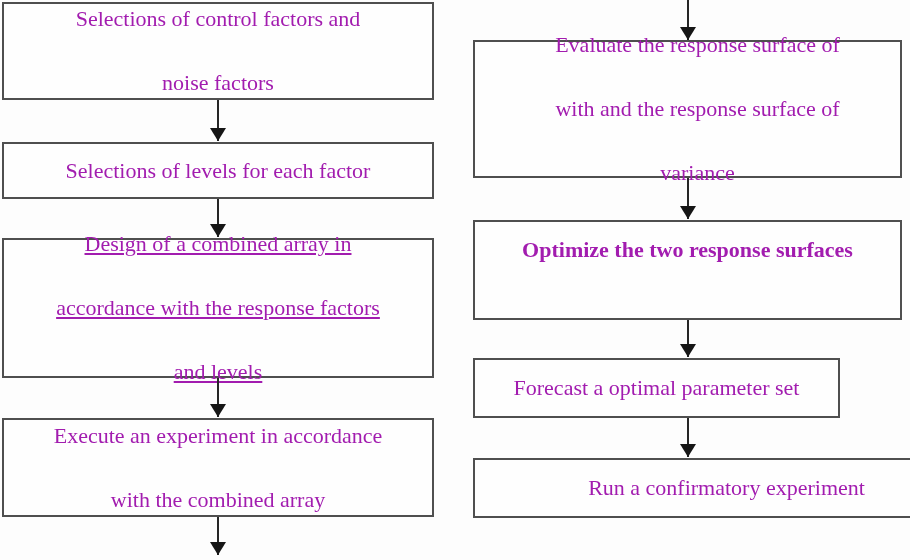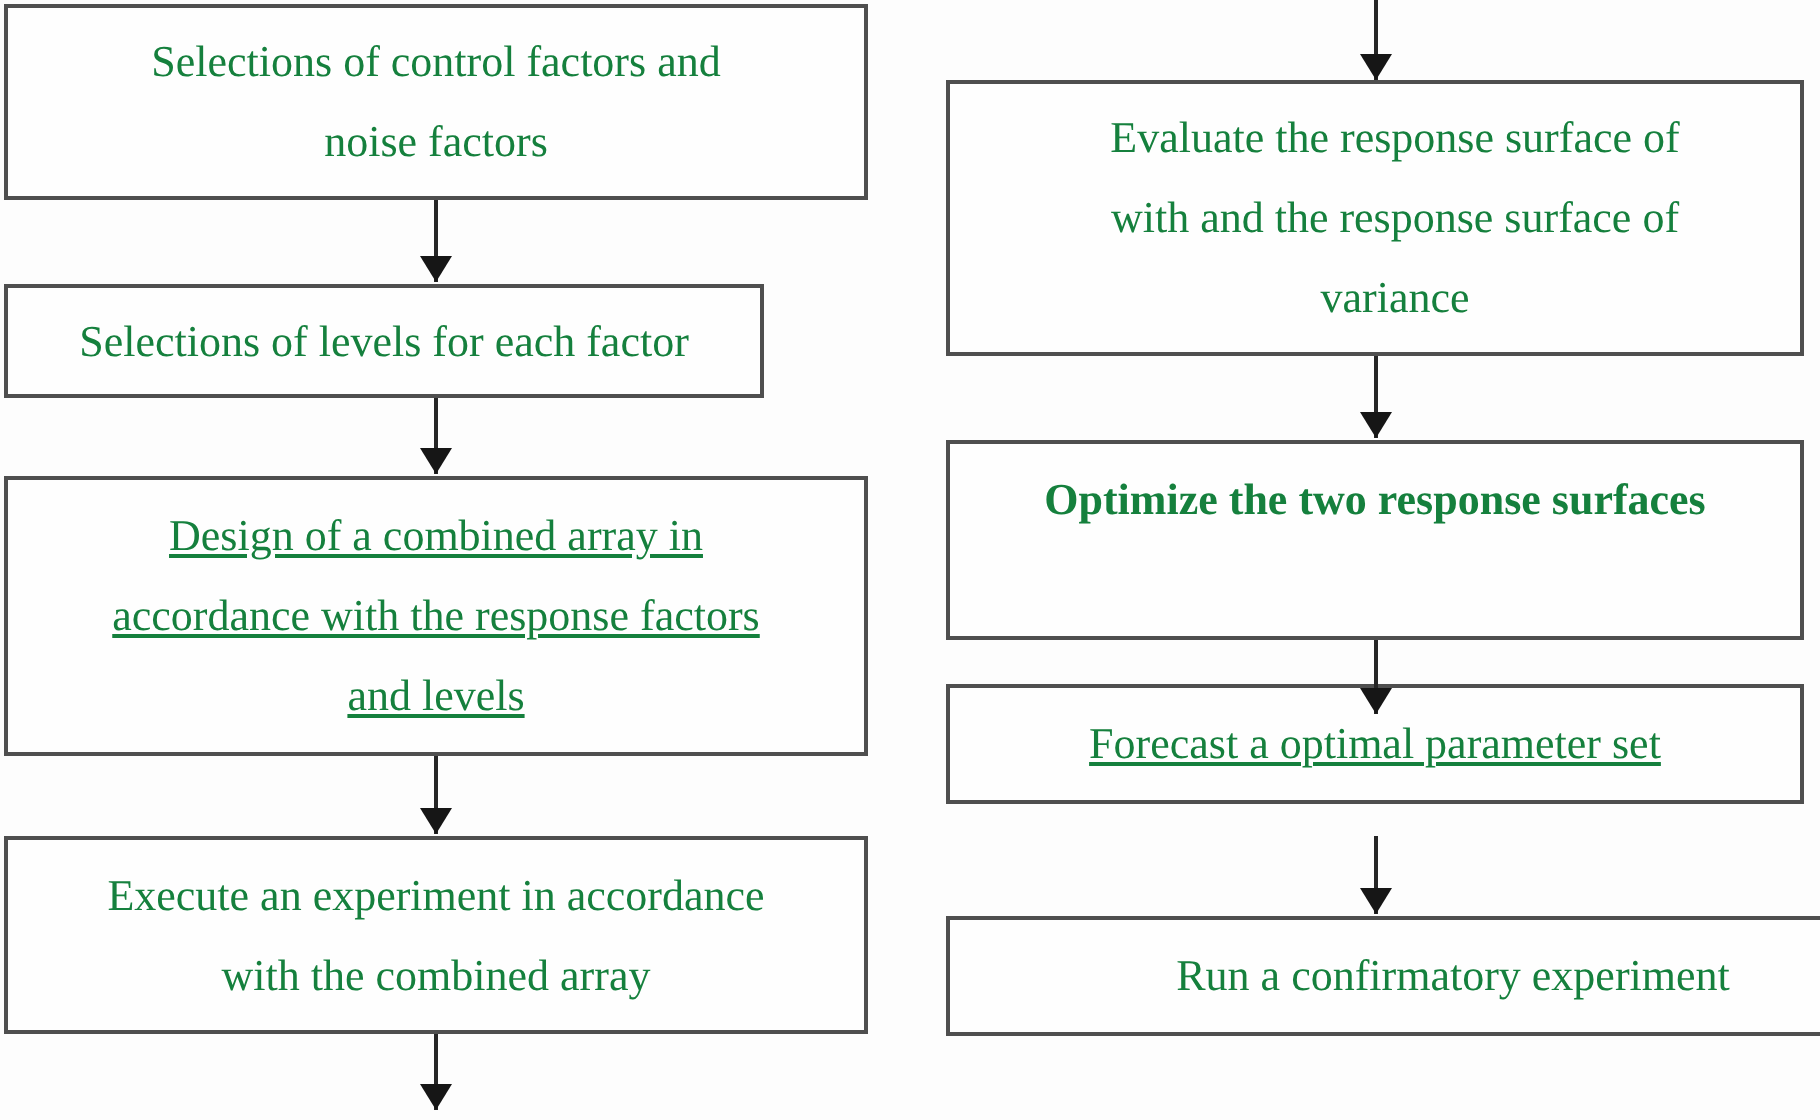"Selections of control factors and" .box { color: #15803d -> #a21caf; gap: none -> 24px }
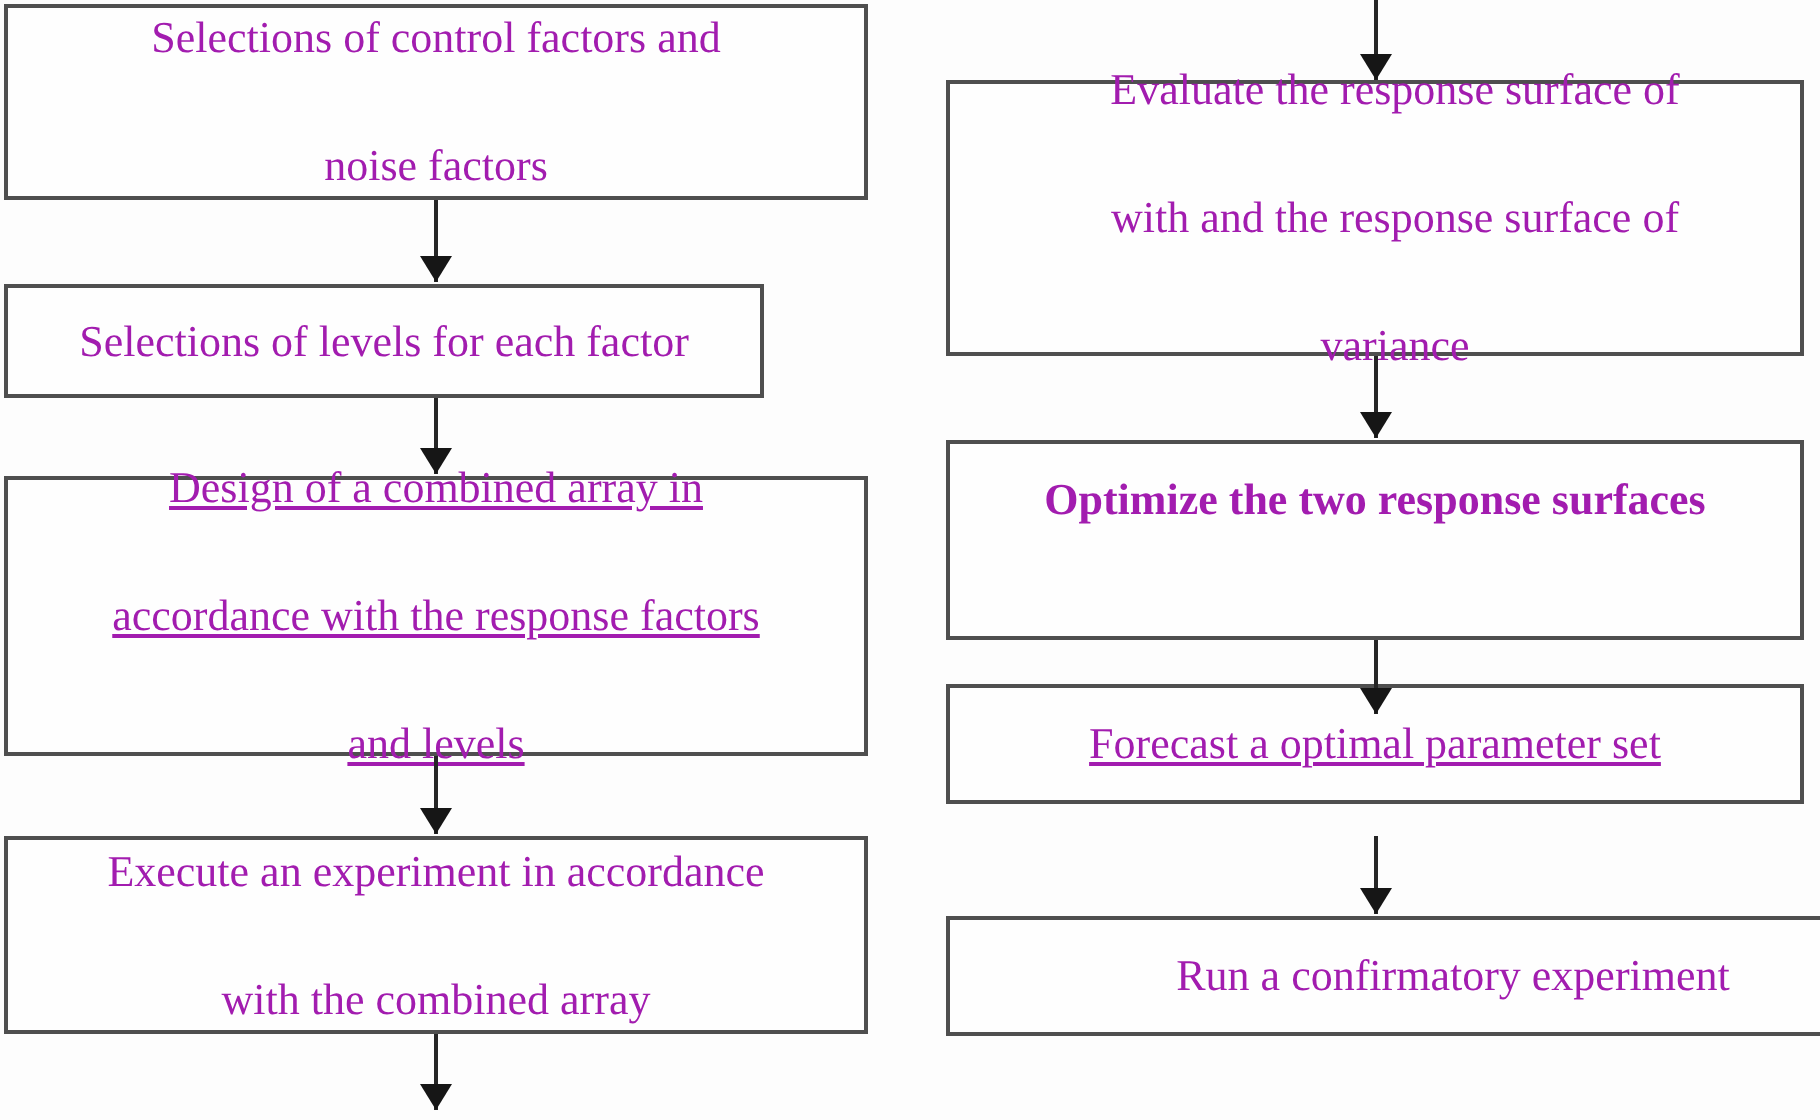"Selections of levels for each" .b-l2 { width: 380px -> 432px }
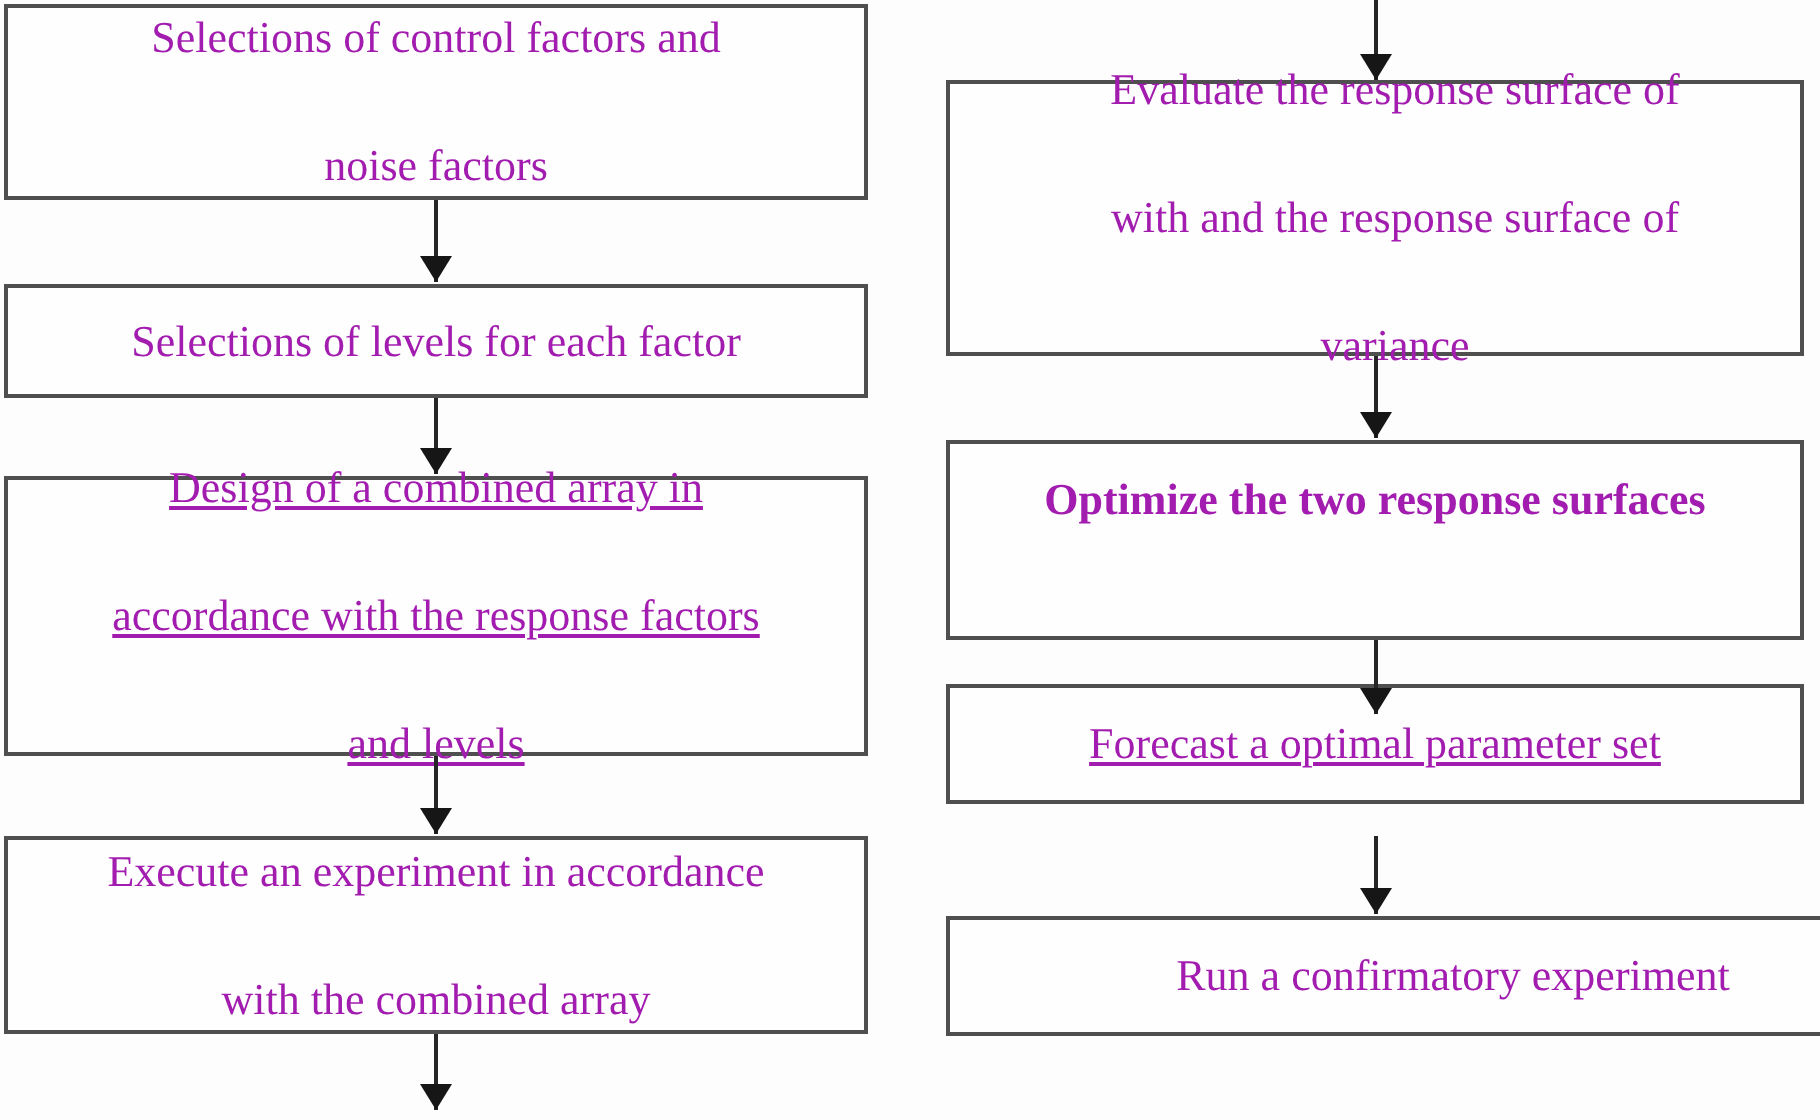"Forecast a optimal parameter set" .b-r3 { text-decoration: underline -> none; top: 342px -> 358px; width: 429px -> 367px }
